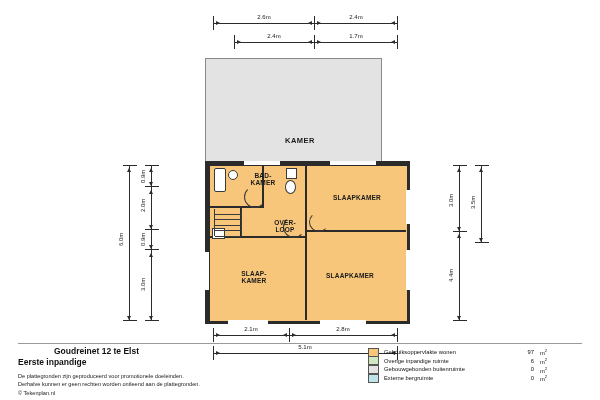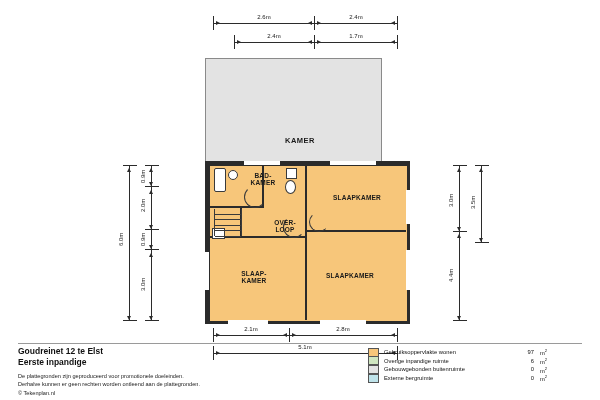"Goudreinet 12 te Elst" .f-title { margin-left: none -> 36px }
